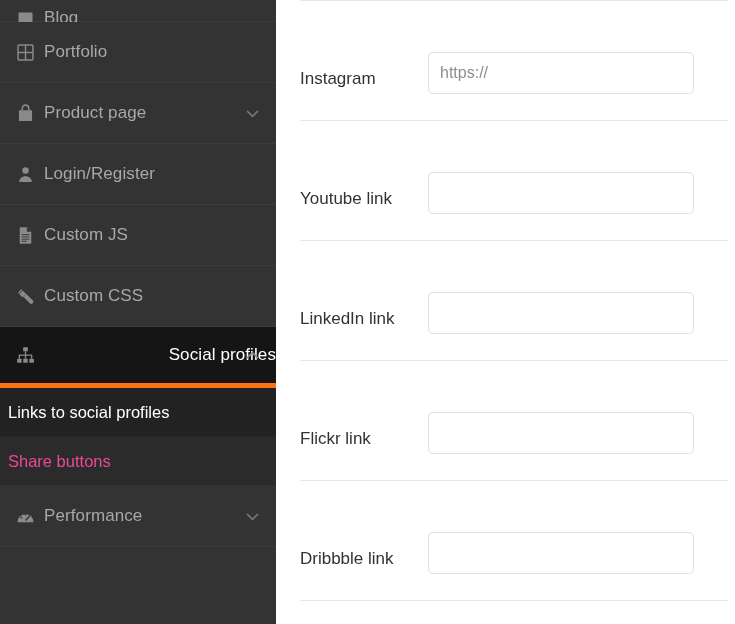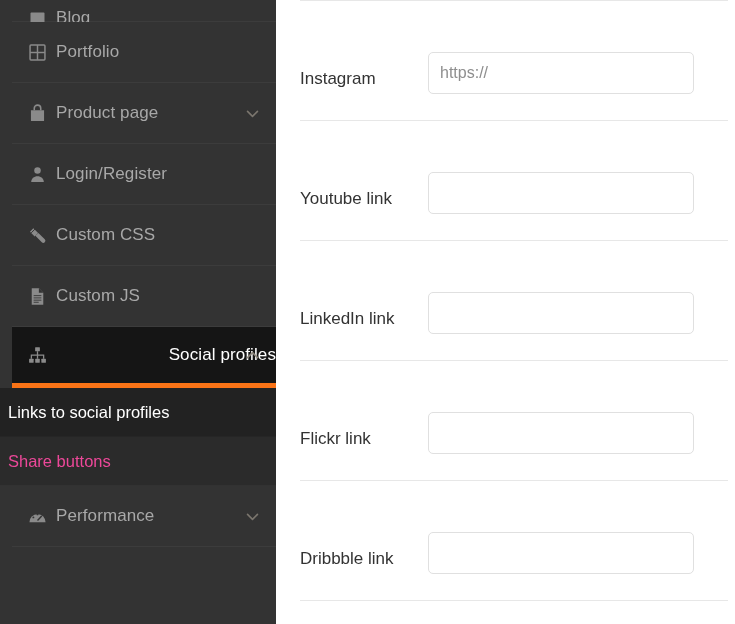"Blog" .nav-row { margin-left: 12px -> none }
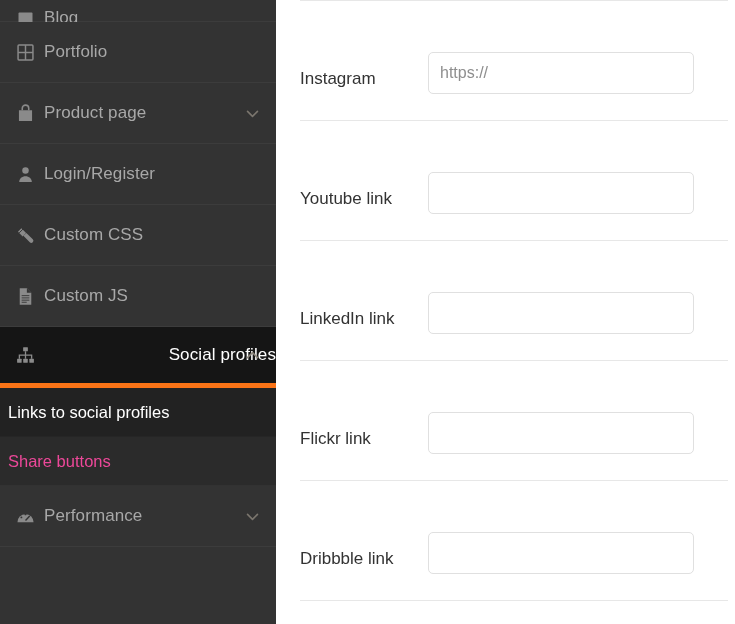"Custom CSS" div.nav-row { order: before "Custom JS" -> after "Custom JS" }
